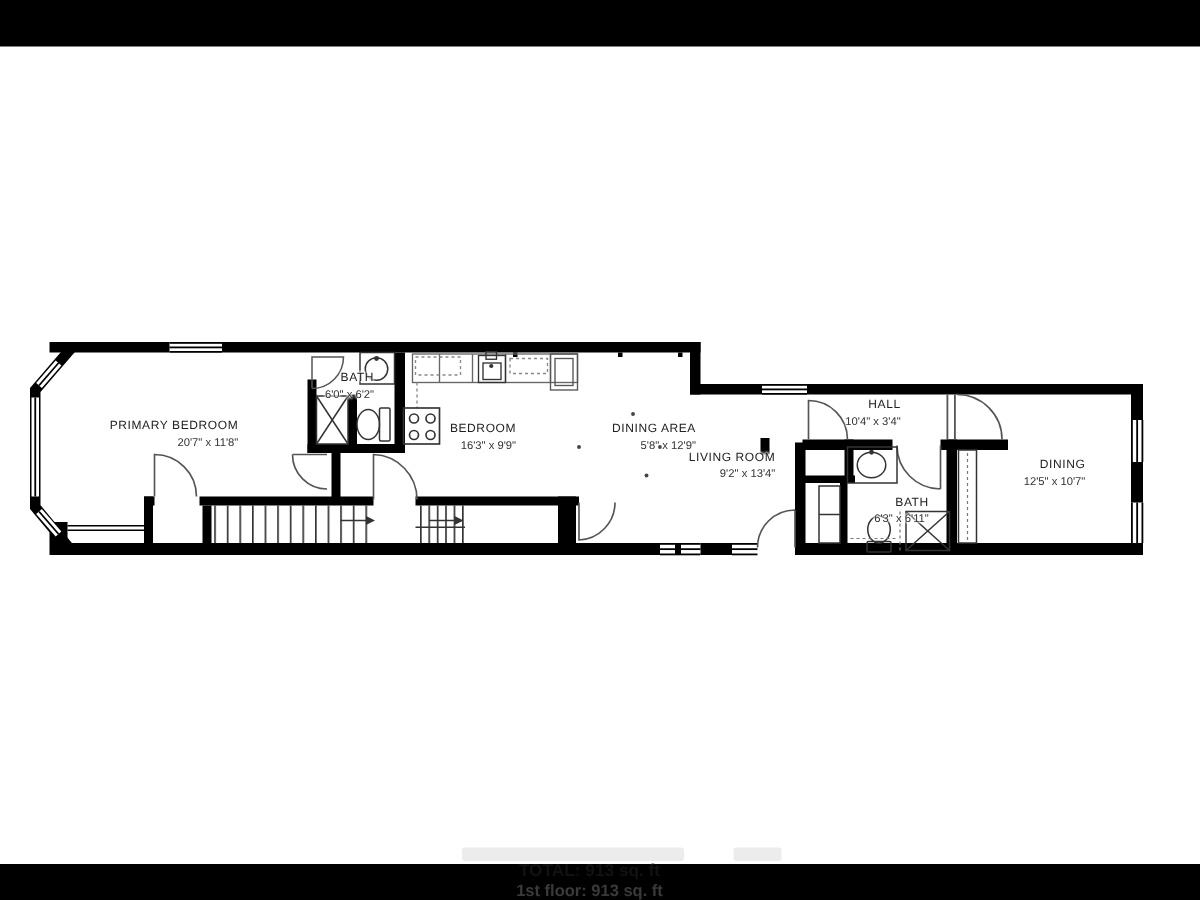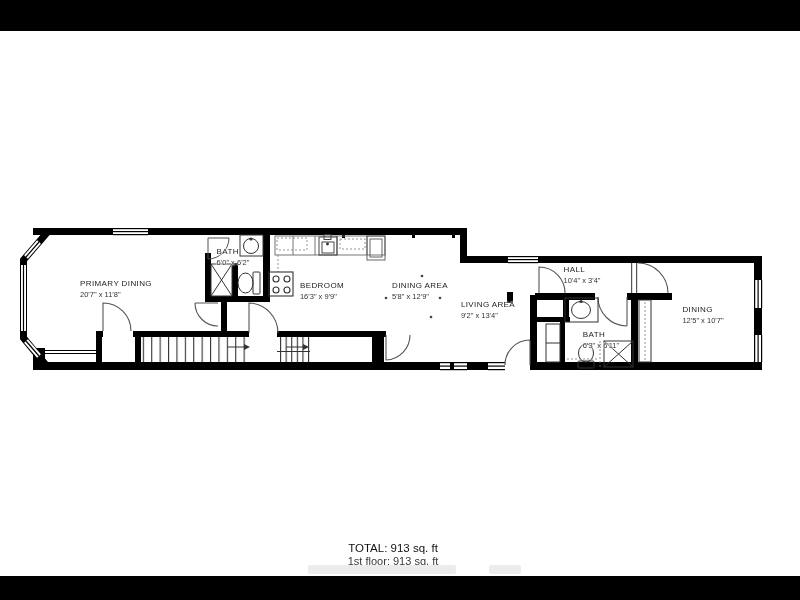"BATH" .room-label { text-align: left -> right }
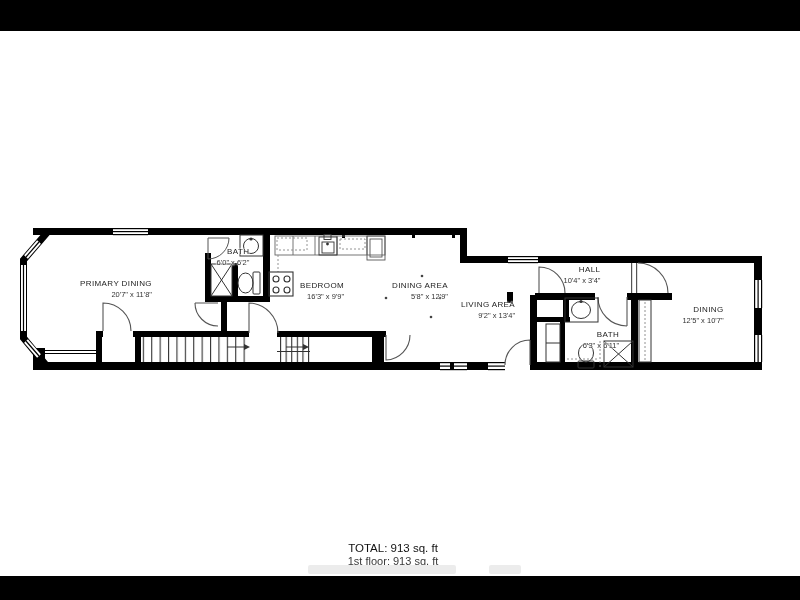"PRIMARY DINING" div.room-name { text: DINING -> BEDROOM }
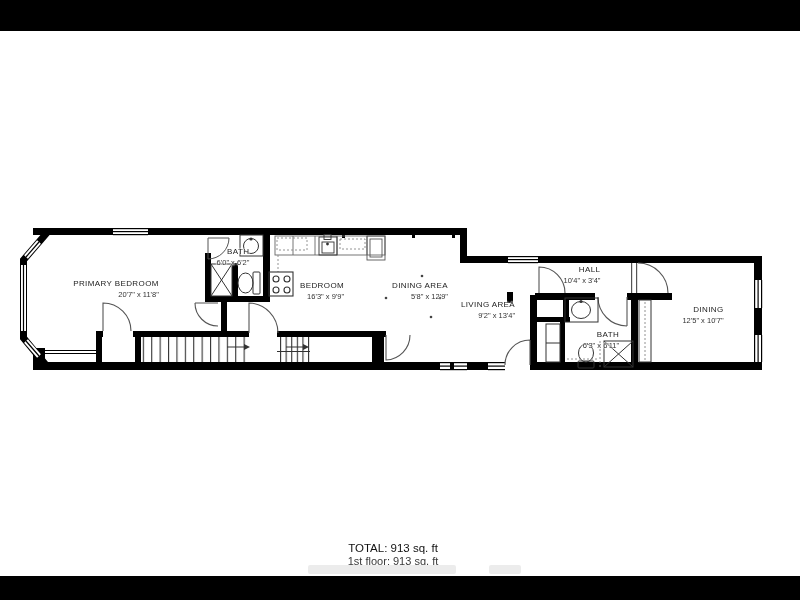"DINING AREA" div.room-label { left: 420px -> 436px }
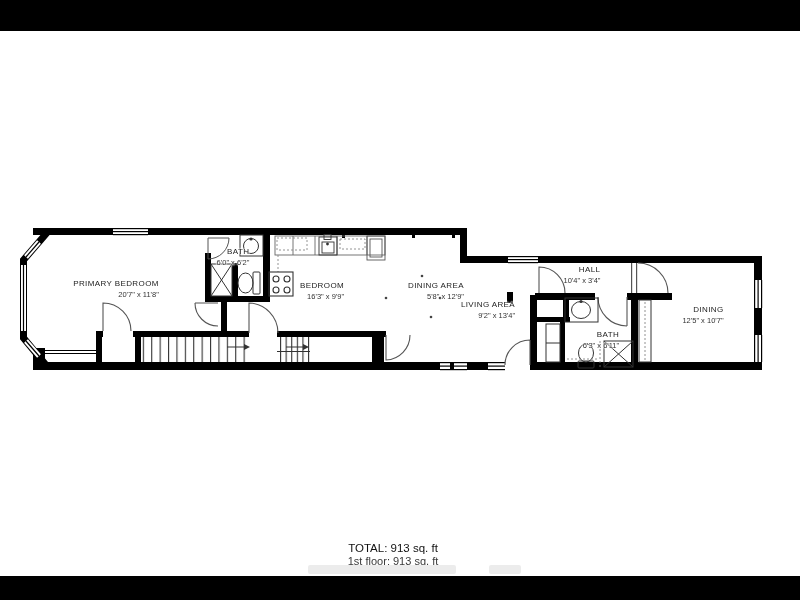"LIVING AREA" div.room-name { text: AREA -> ROOM }
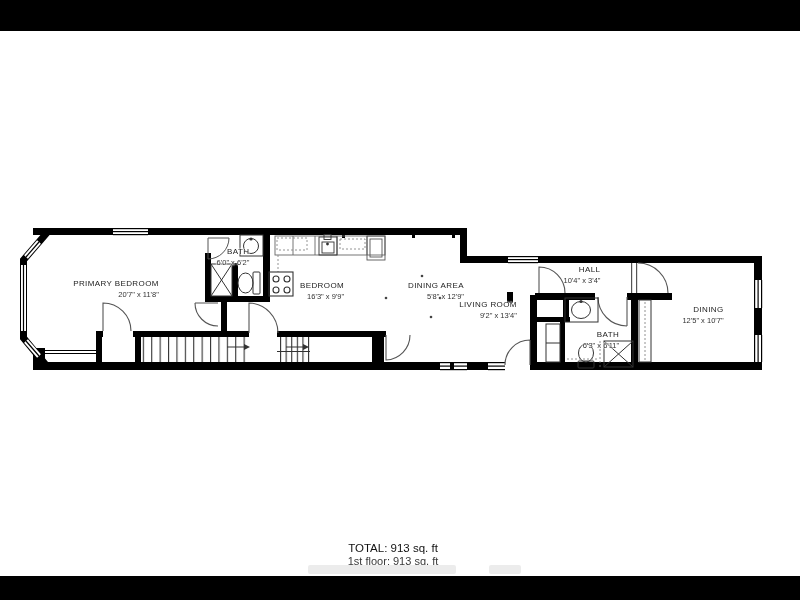"TOTAL: 913 sq. ft" .summary-total { font-weight: normal -> bold; margin-top: none -> 33px }
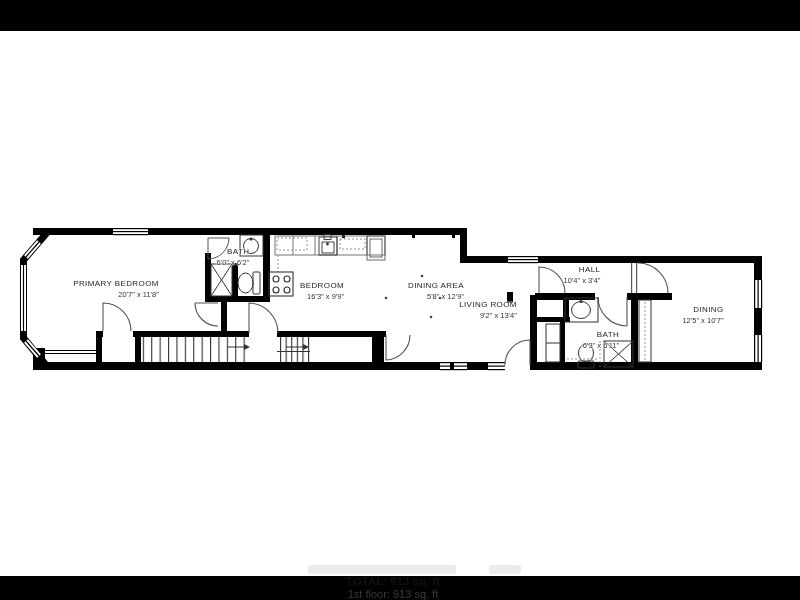"1st floor: 913 sq. ft" .summary-floor { font-weight: none -> bold }
